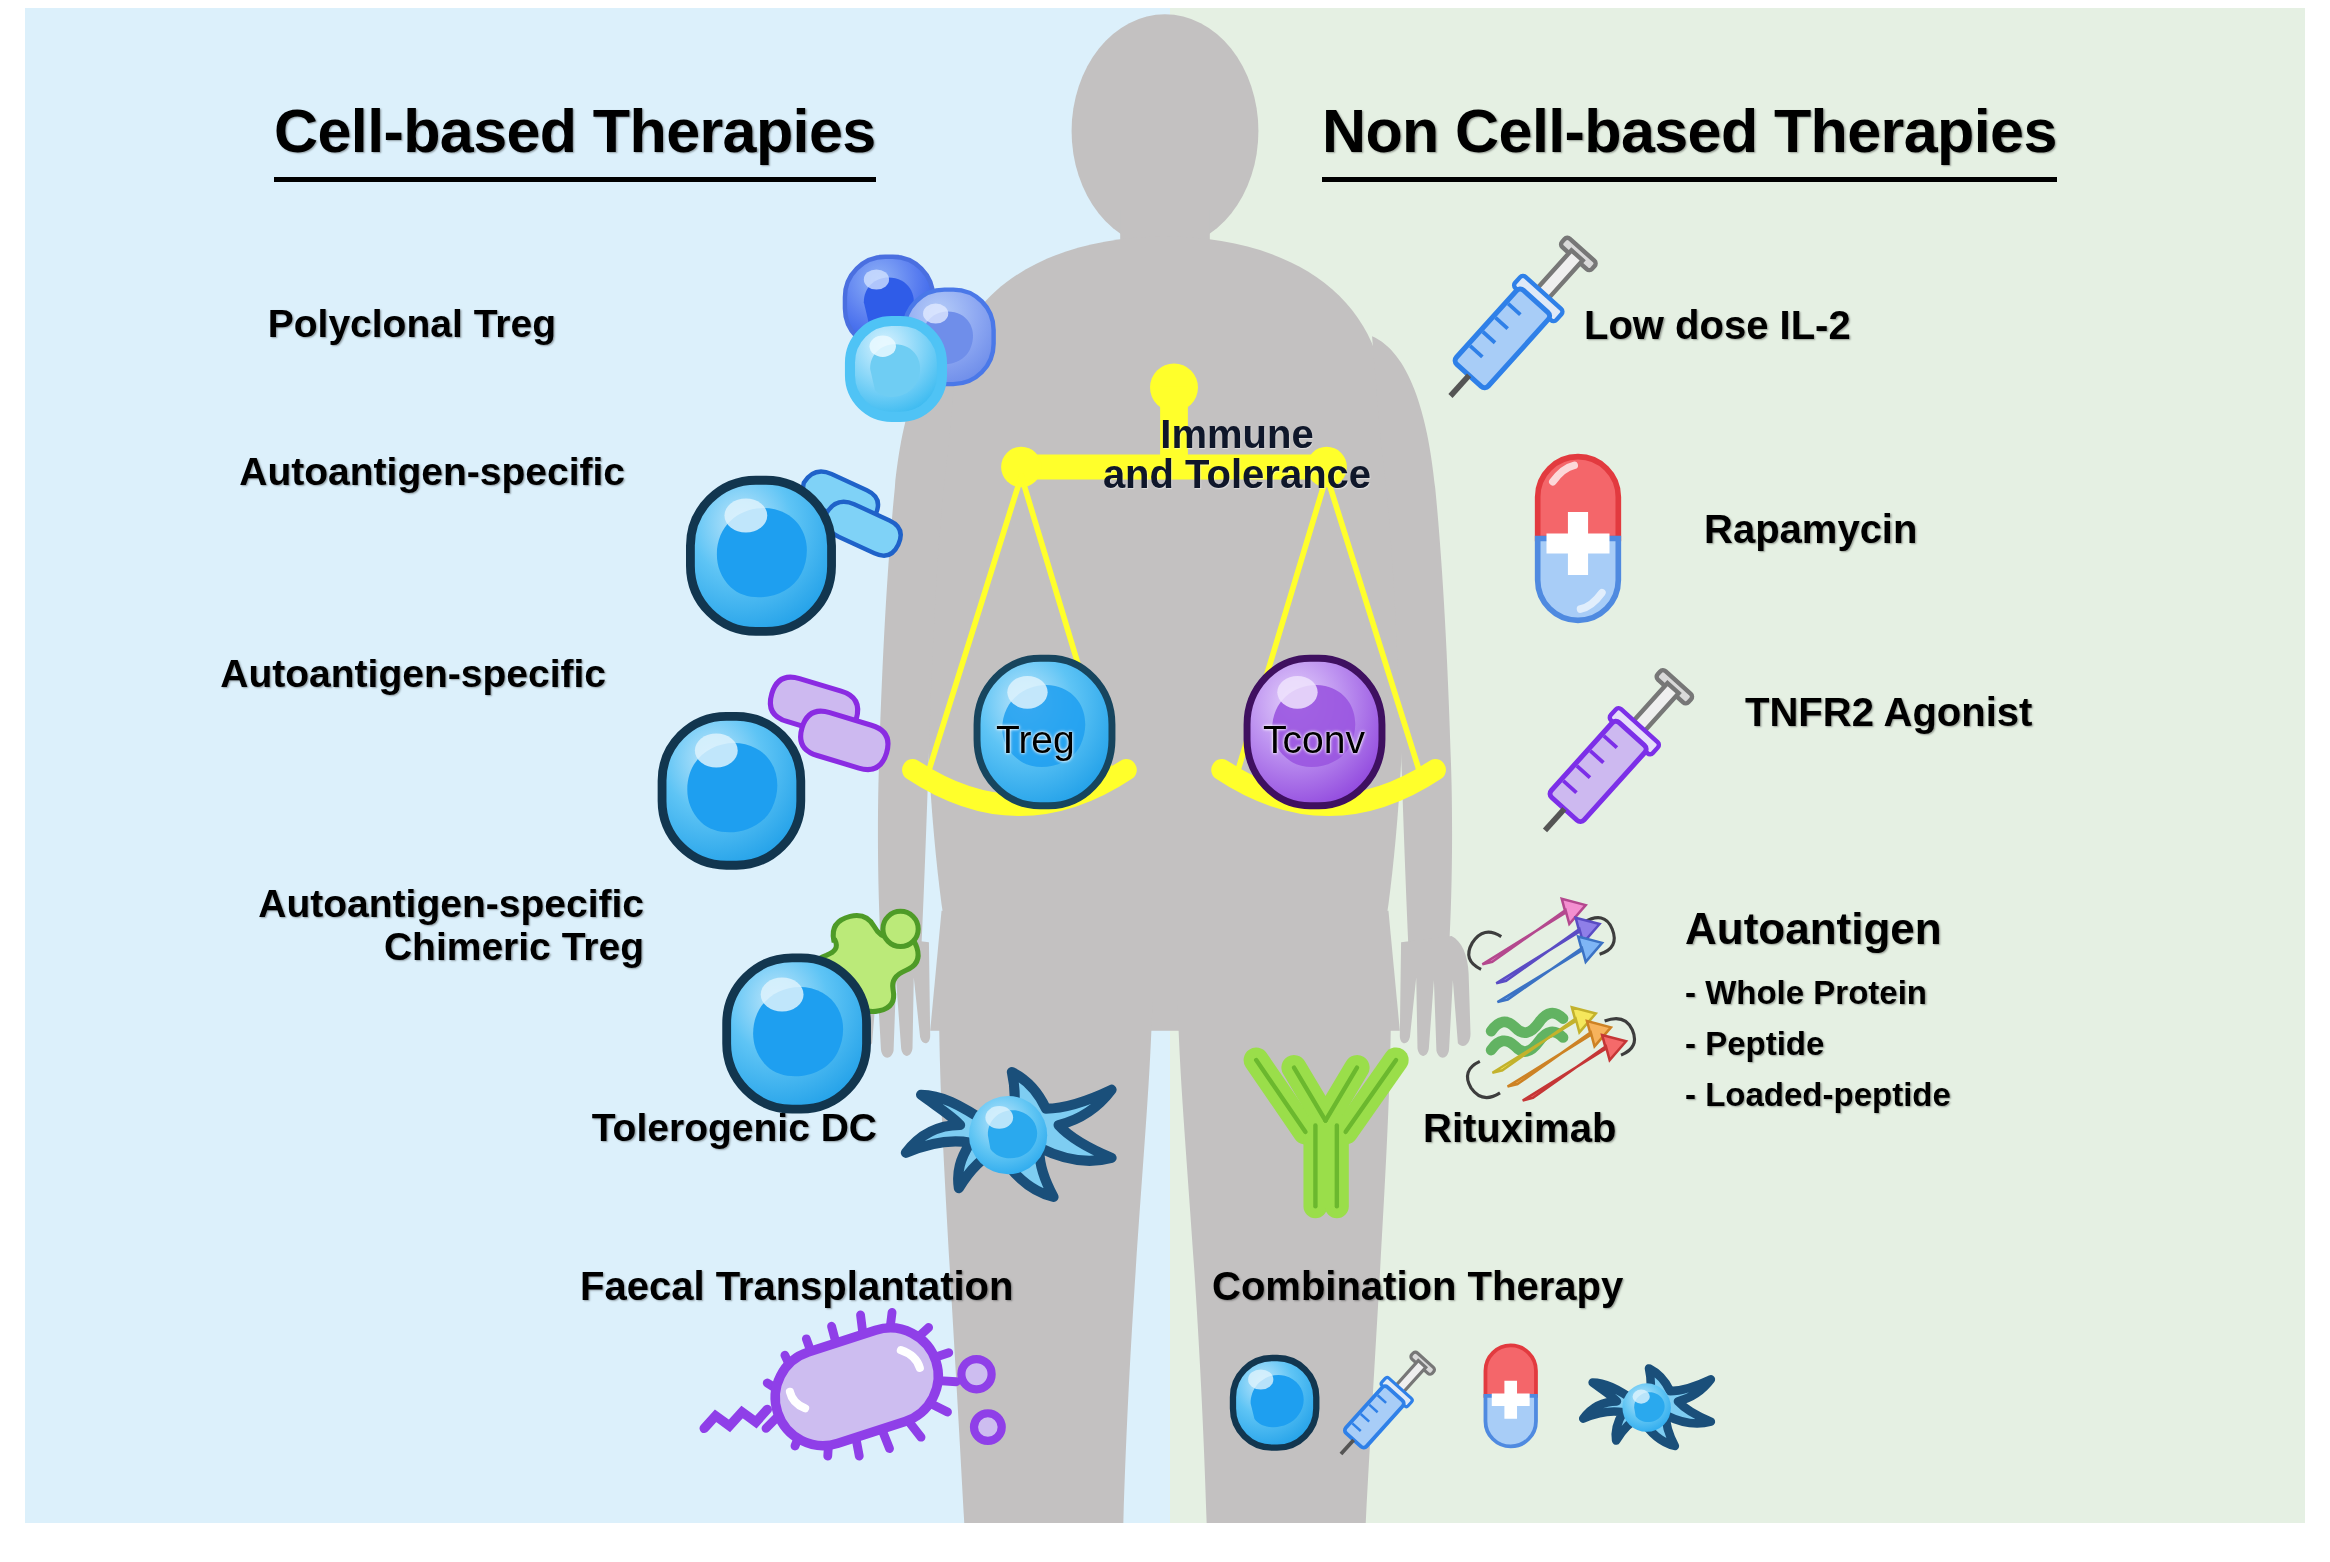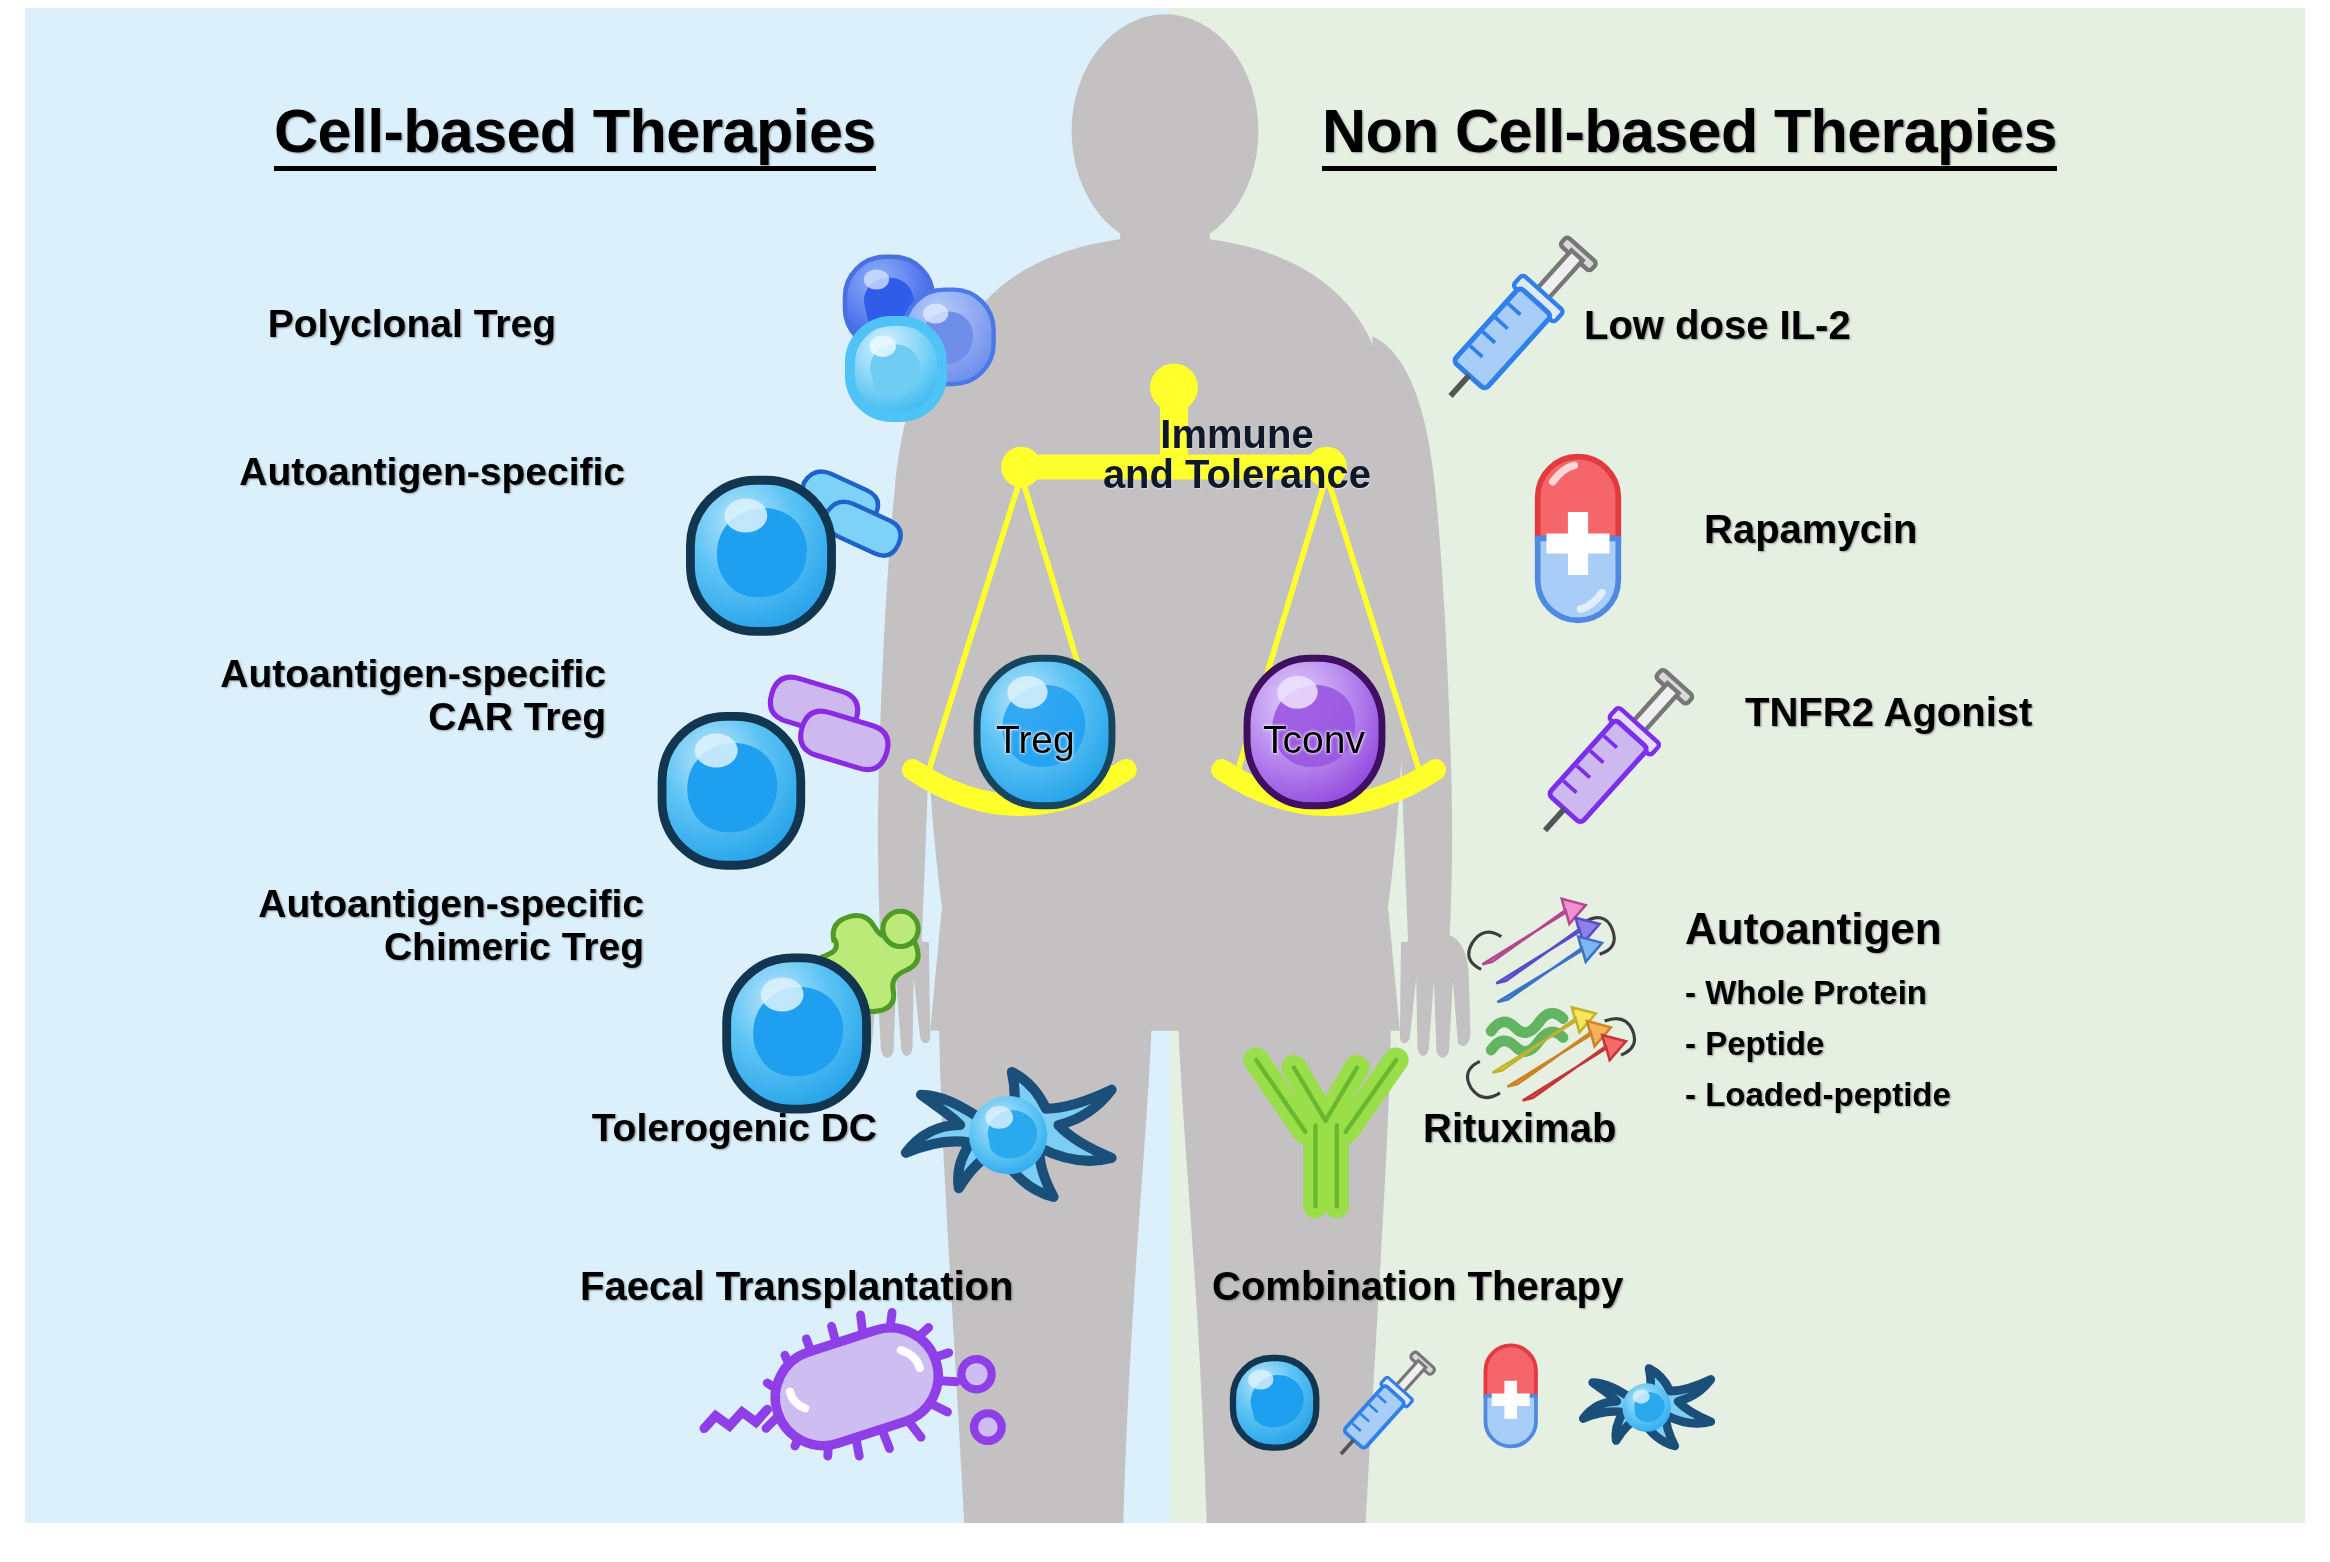"Cell-based Therapies" .section-title { padding-bottom: 0 -> 11px }
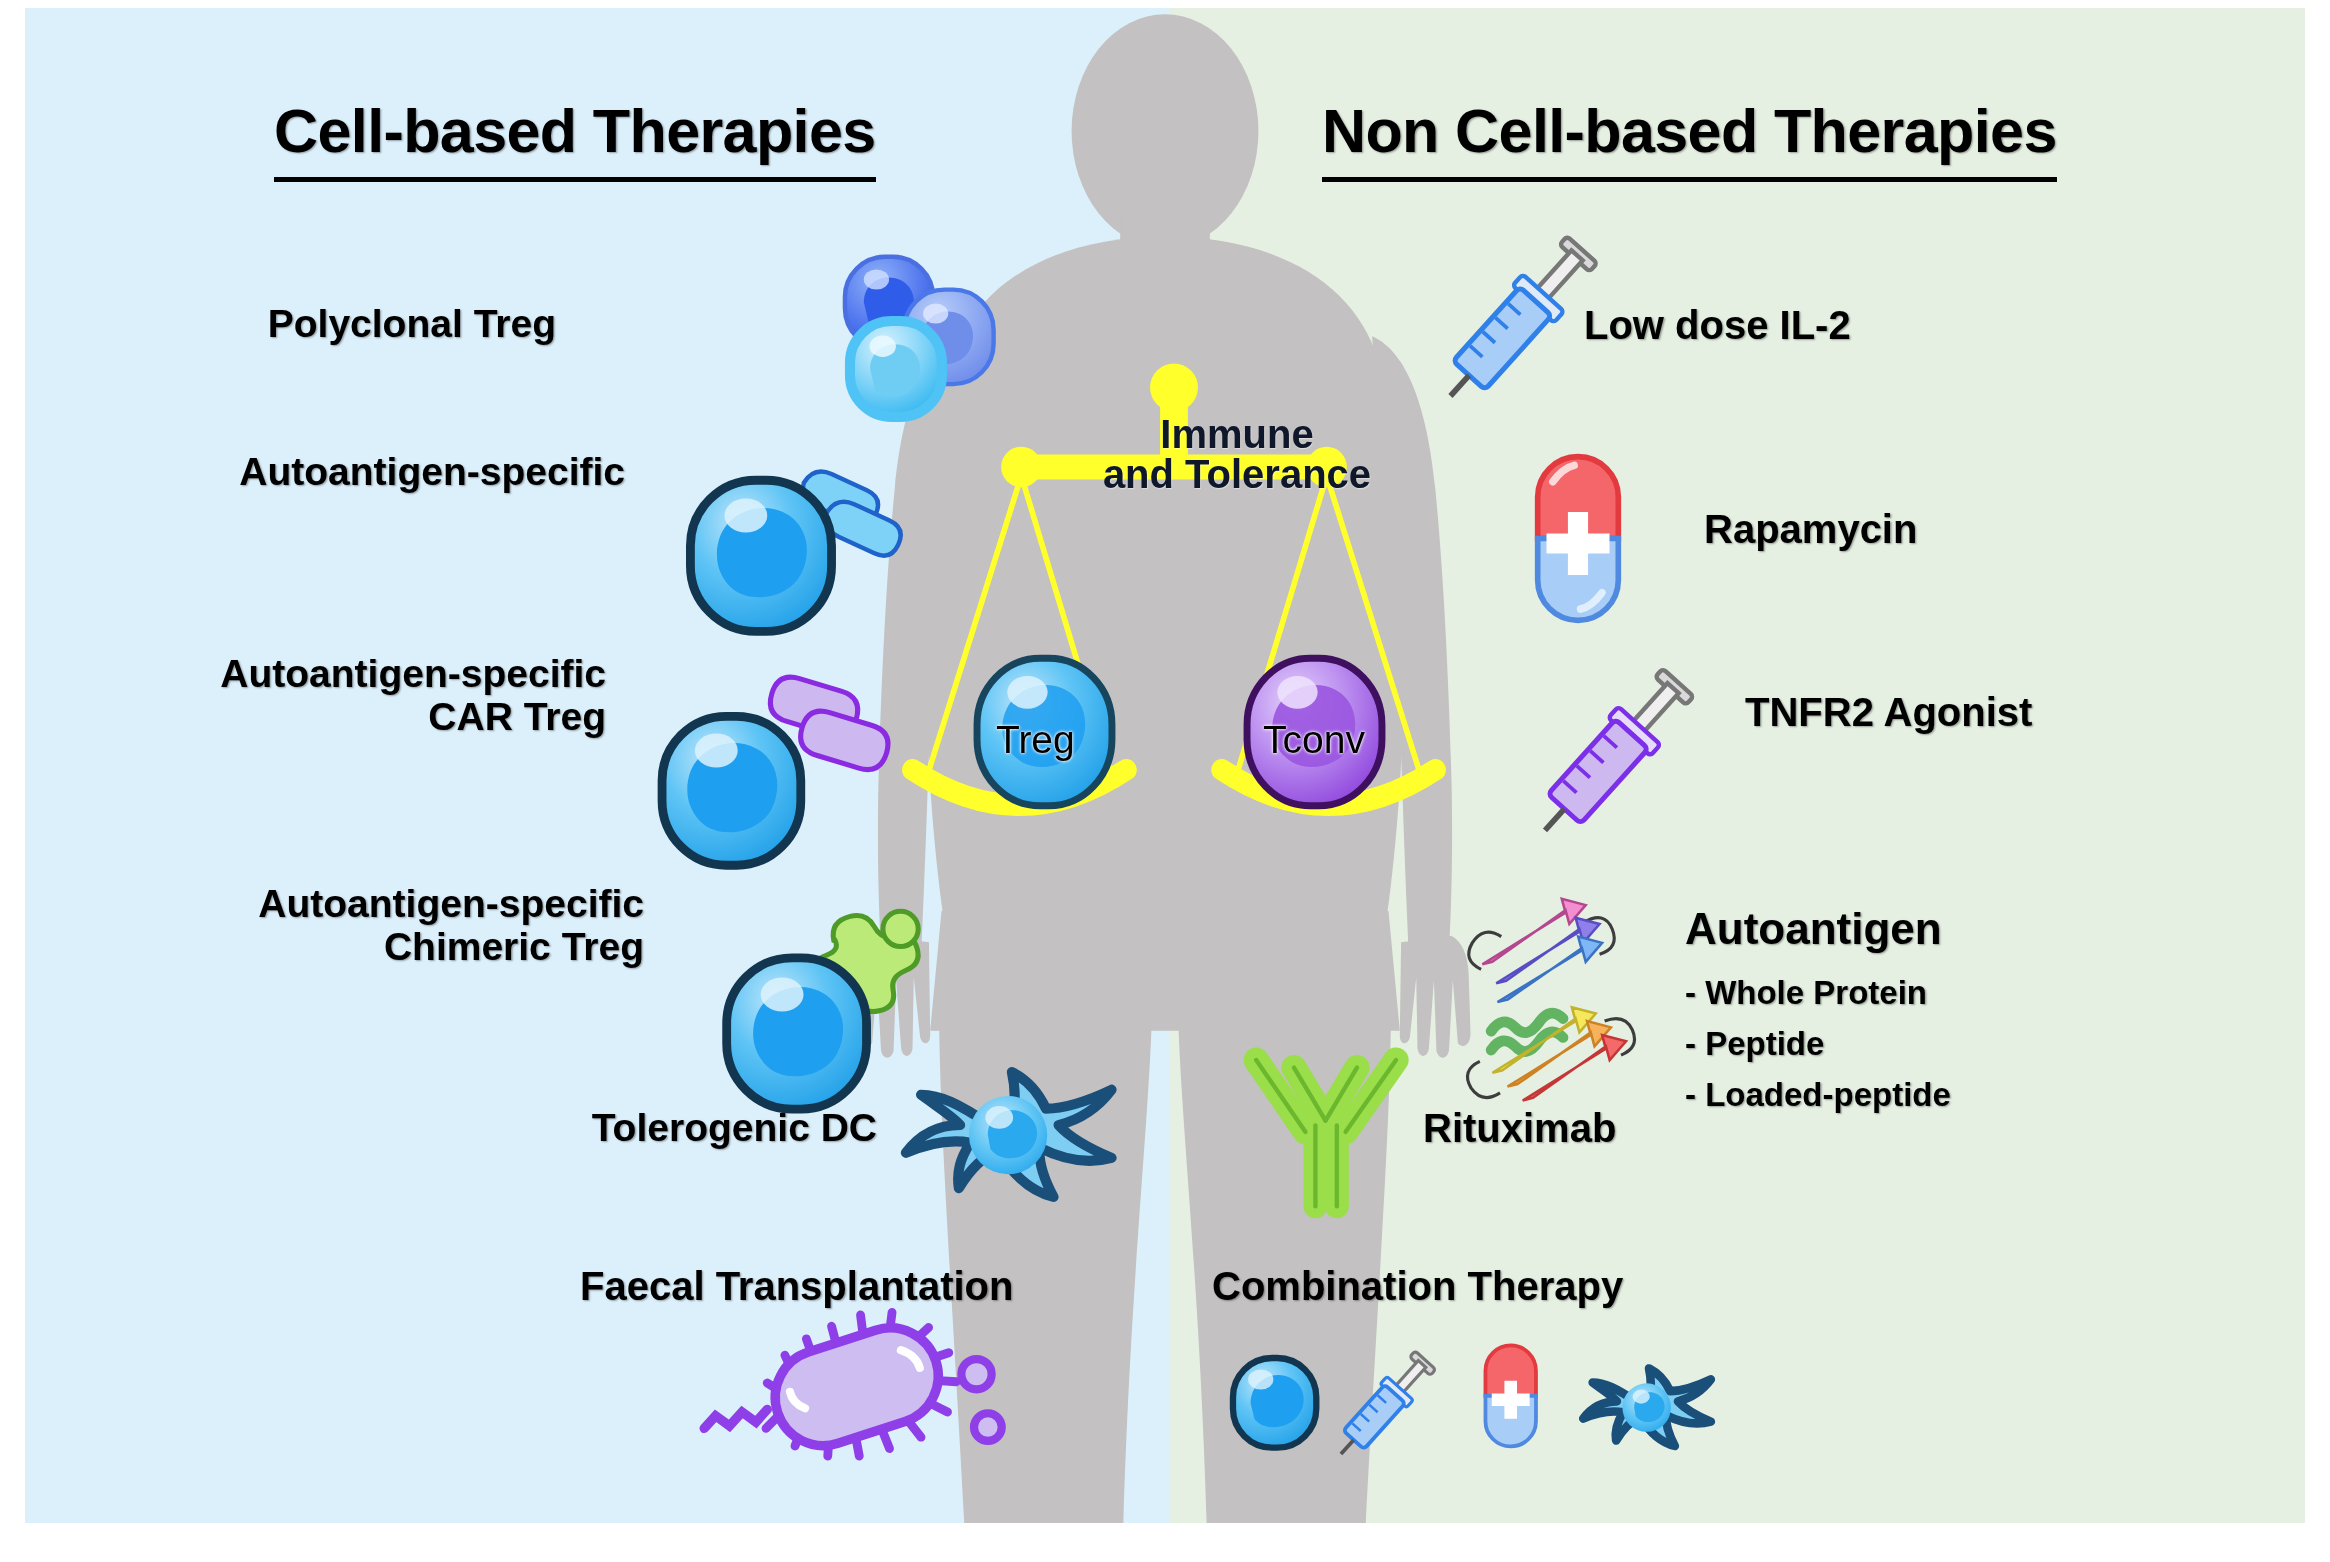"CAR Treg" div { html: <div>CAR Treg</div> -> none }
